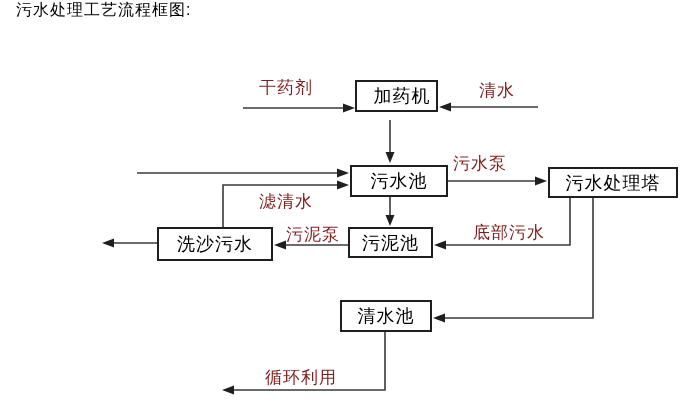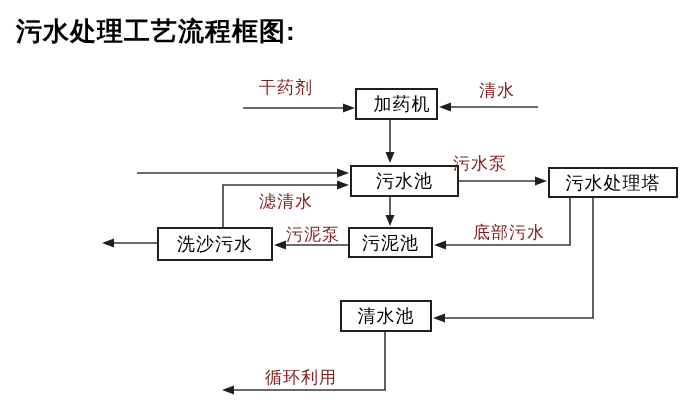"污水处理工艺流程框图:" .page-title { font-size: 26px -> 16px; font-weight: bold -> normal; top: 14px -> 0 }
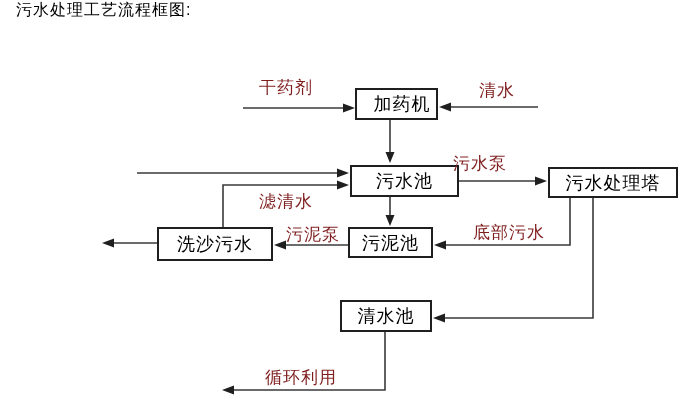"加药机" .n-dosing { top: 88px -> 80px }
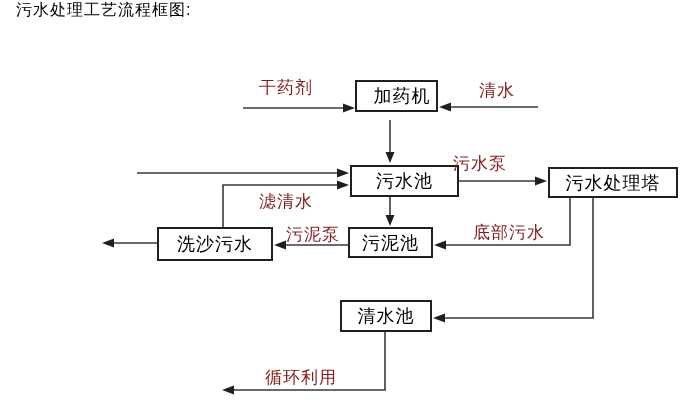"污水池" .n-sewage { width: 109px -> 98px }
